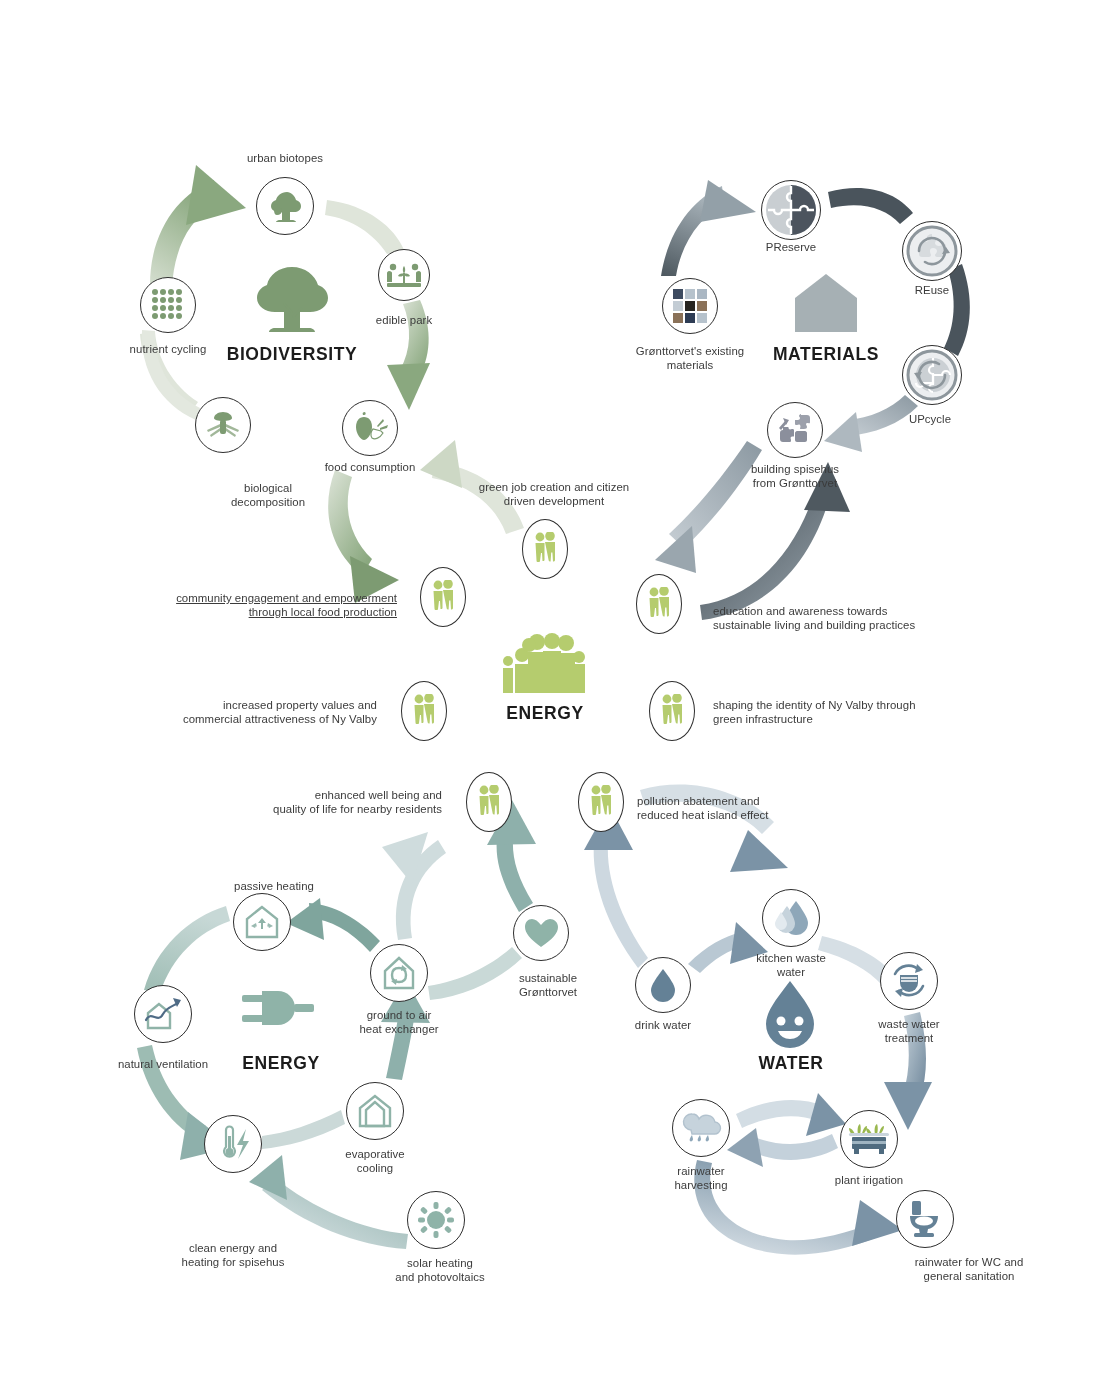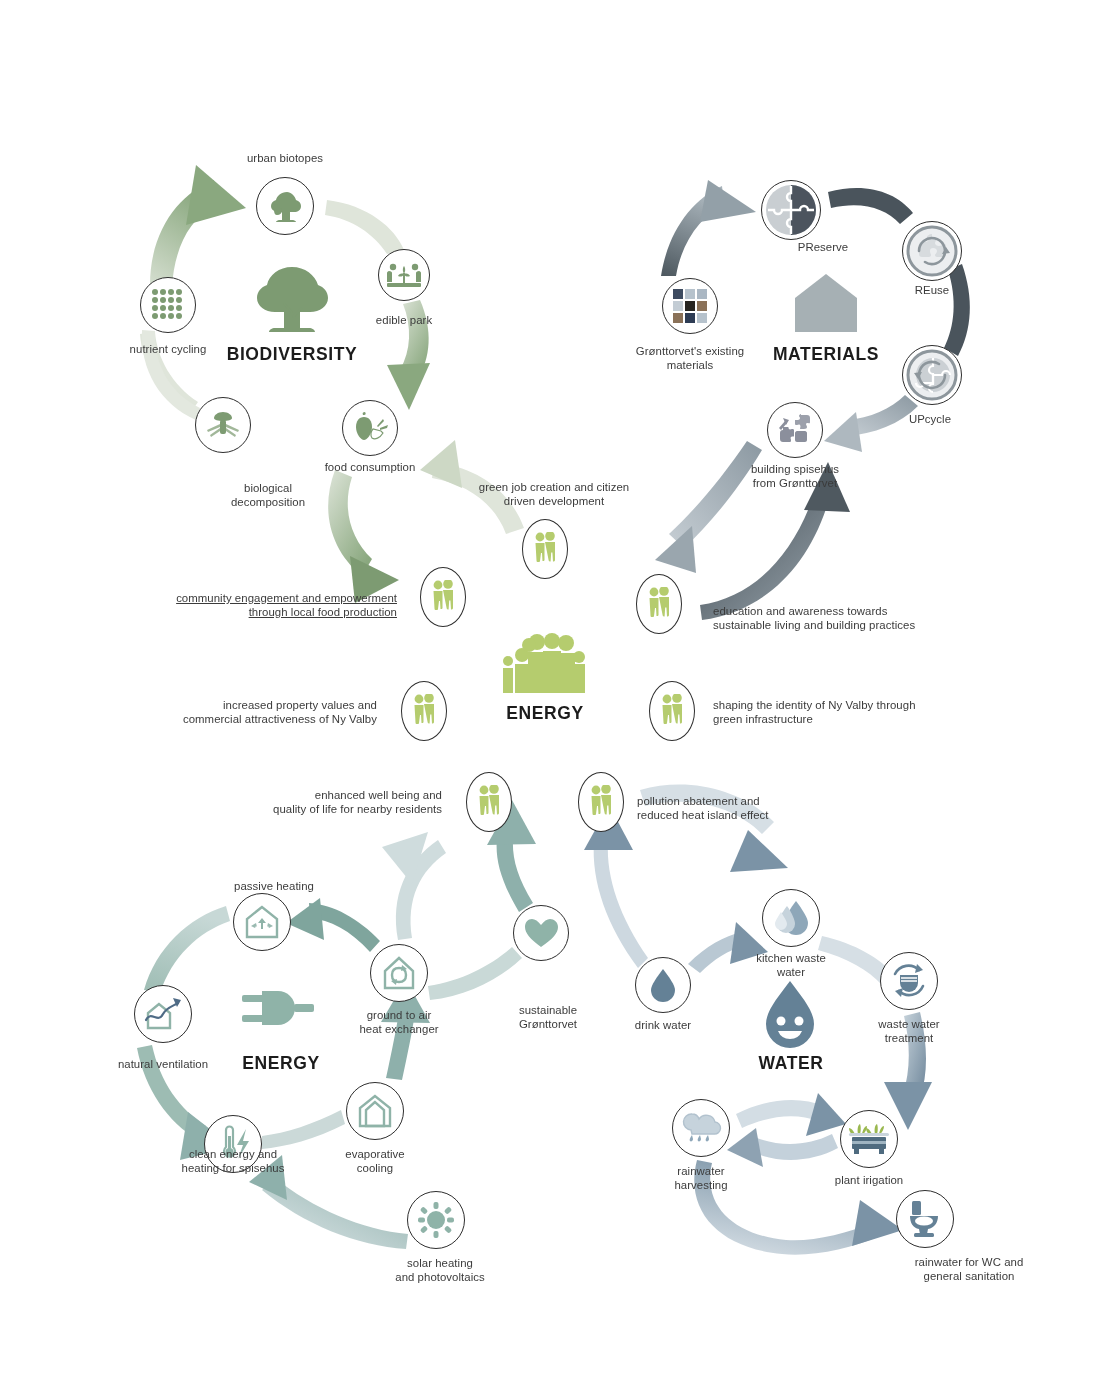"PReserve" div.lbl { margin-left: 32px -> none }
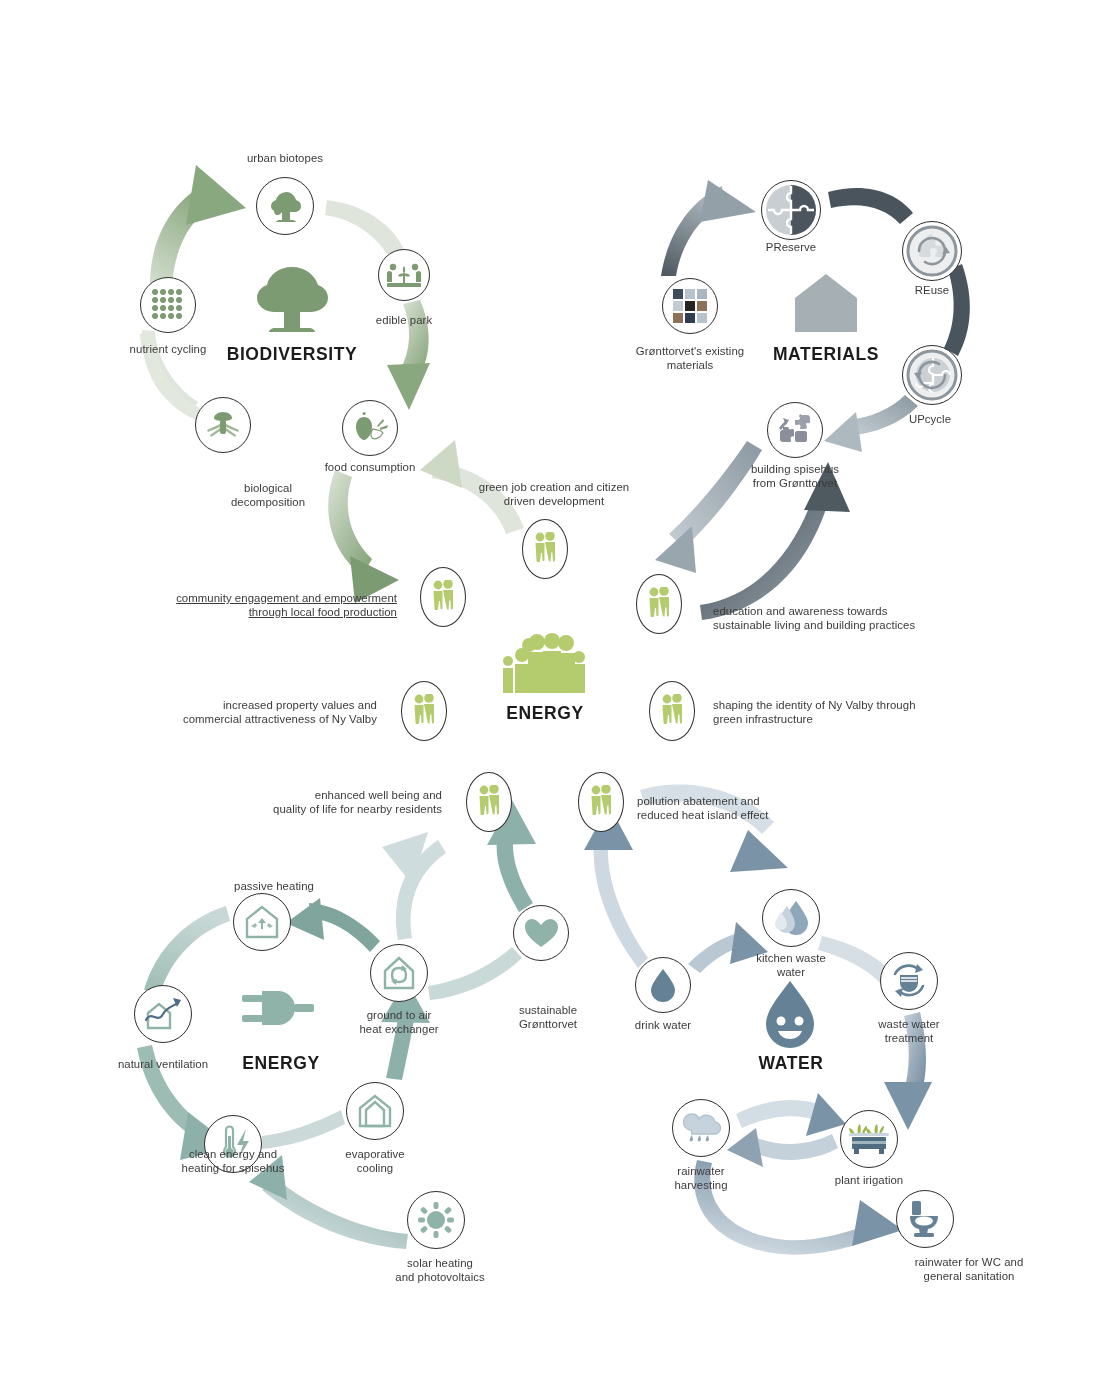"sustainable" div.lbl { margin-top: 32px -> none }
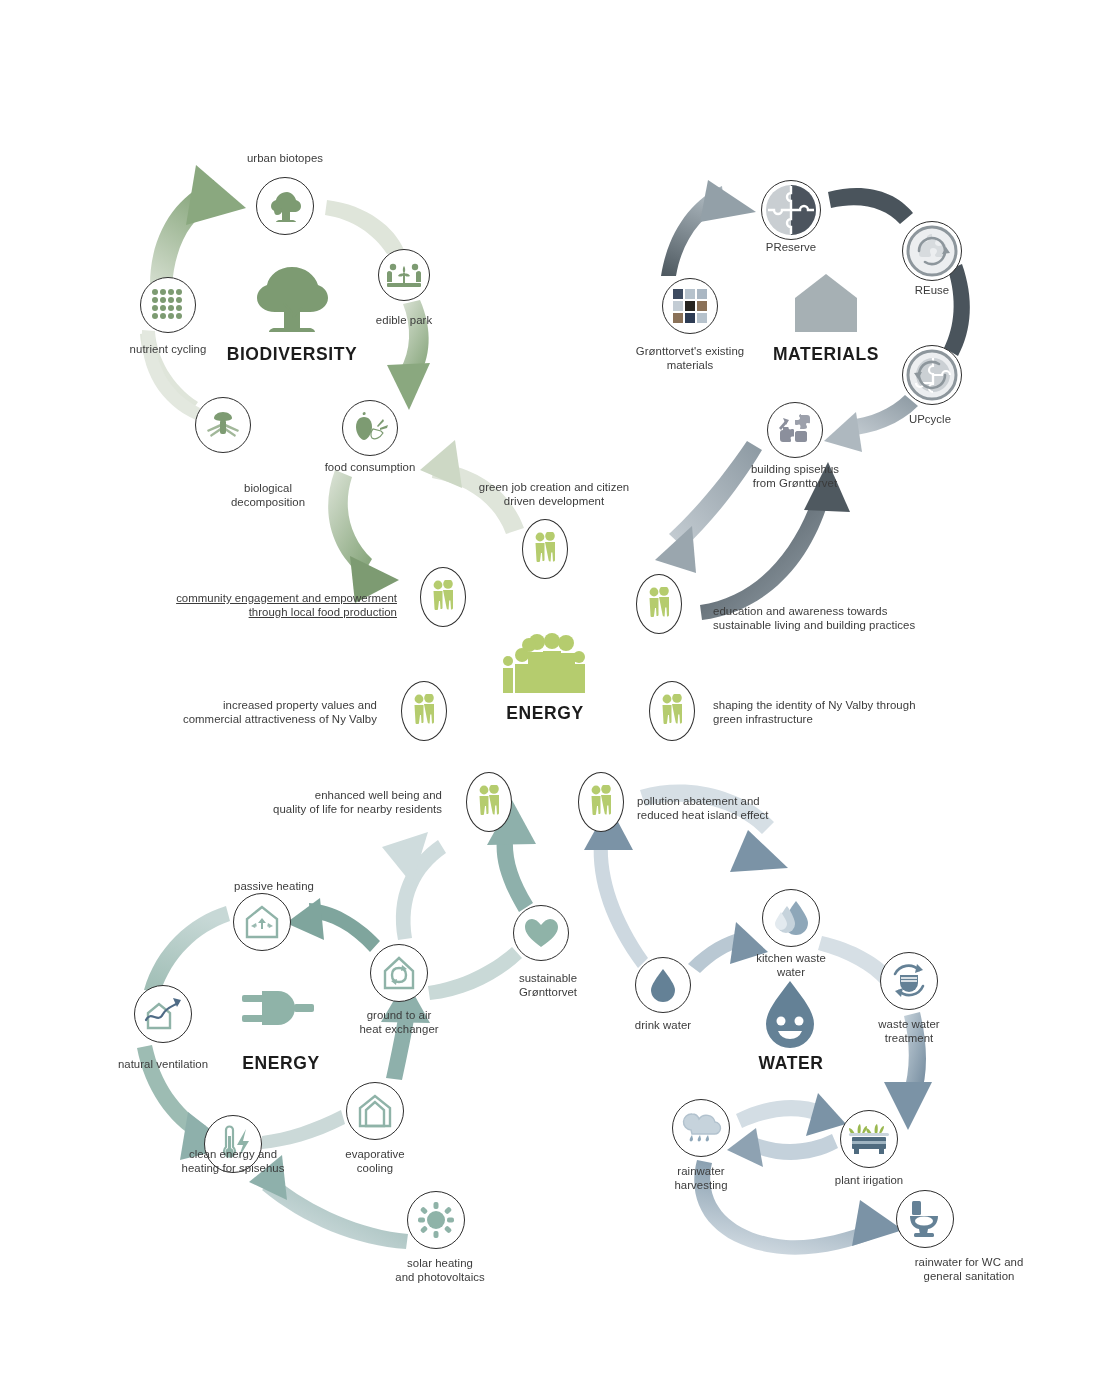"clean energy and" div.lbl { top: 1148px -> 1242px }
